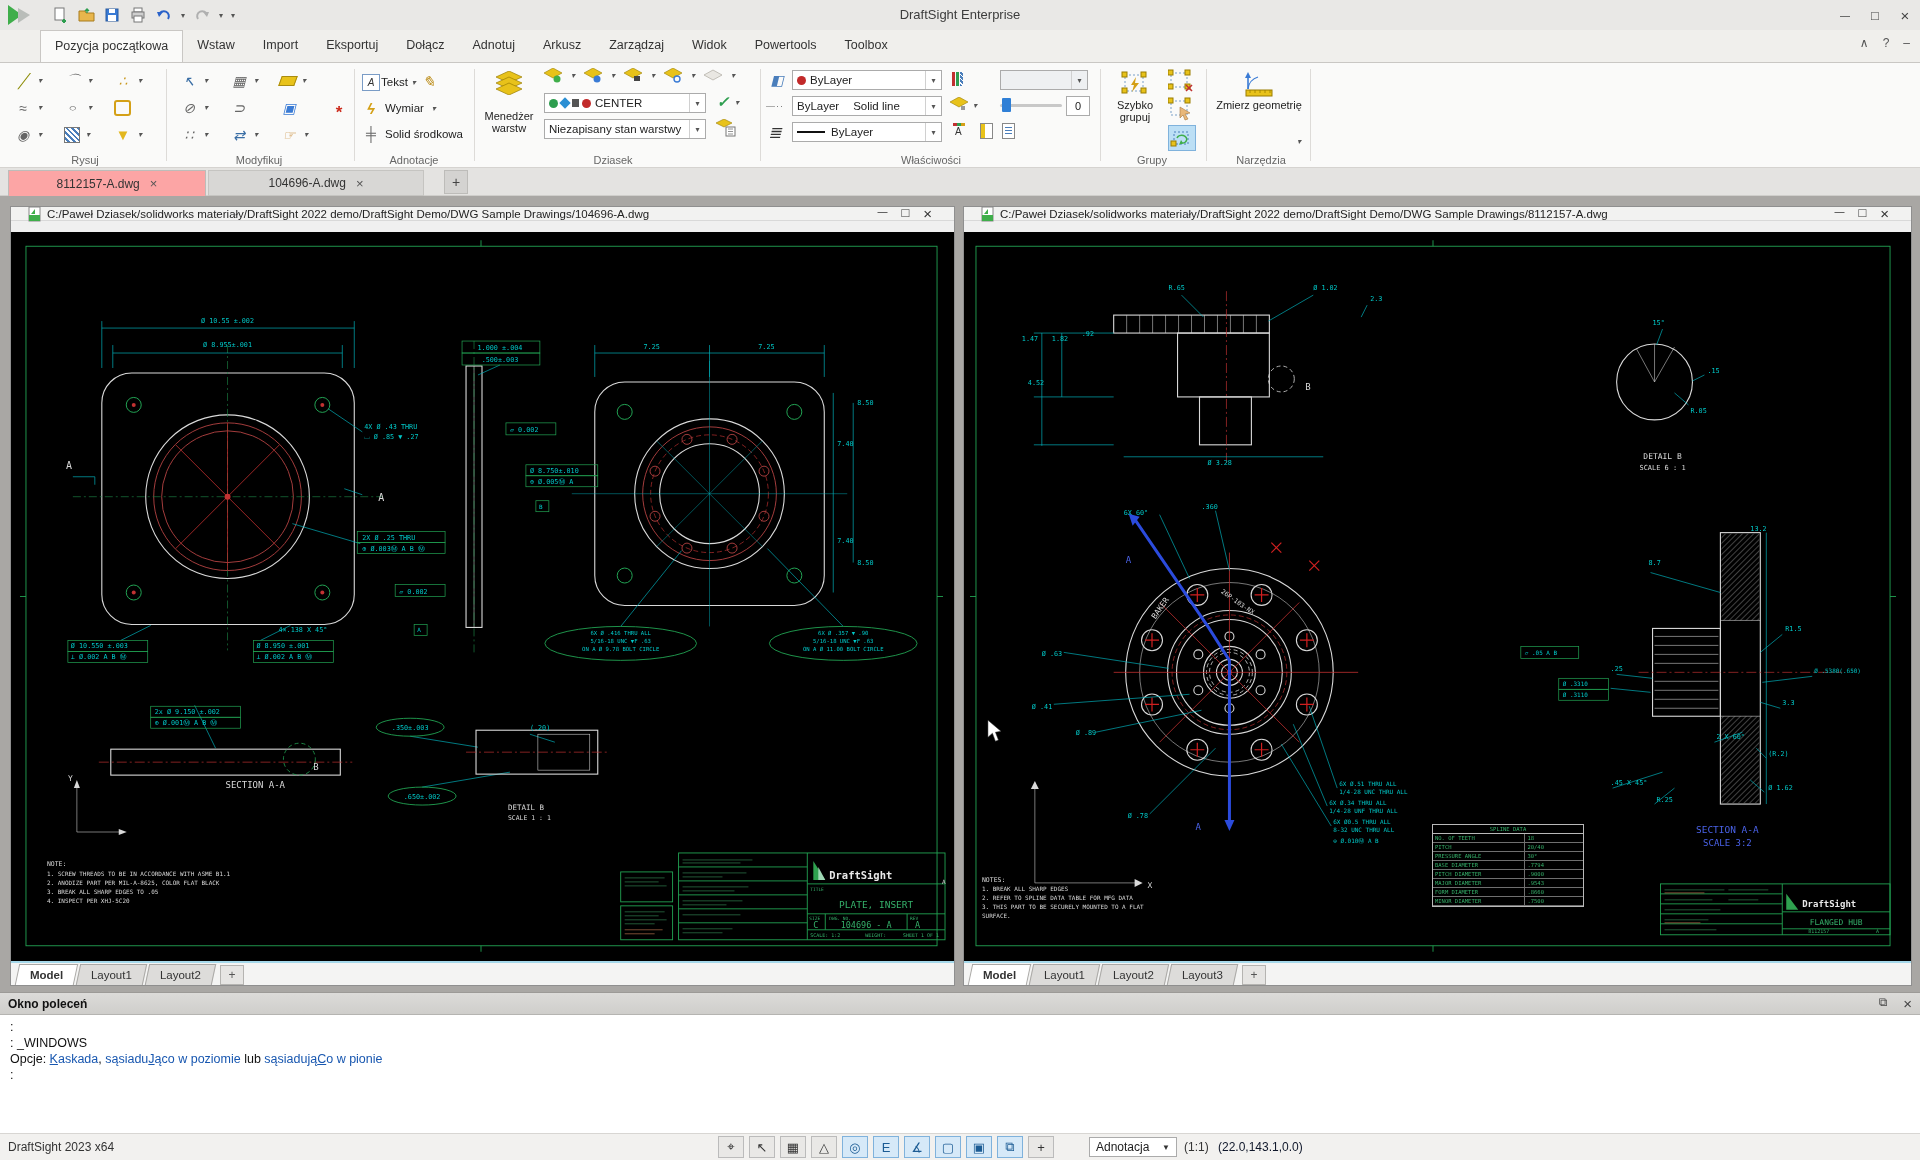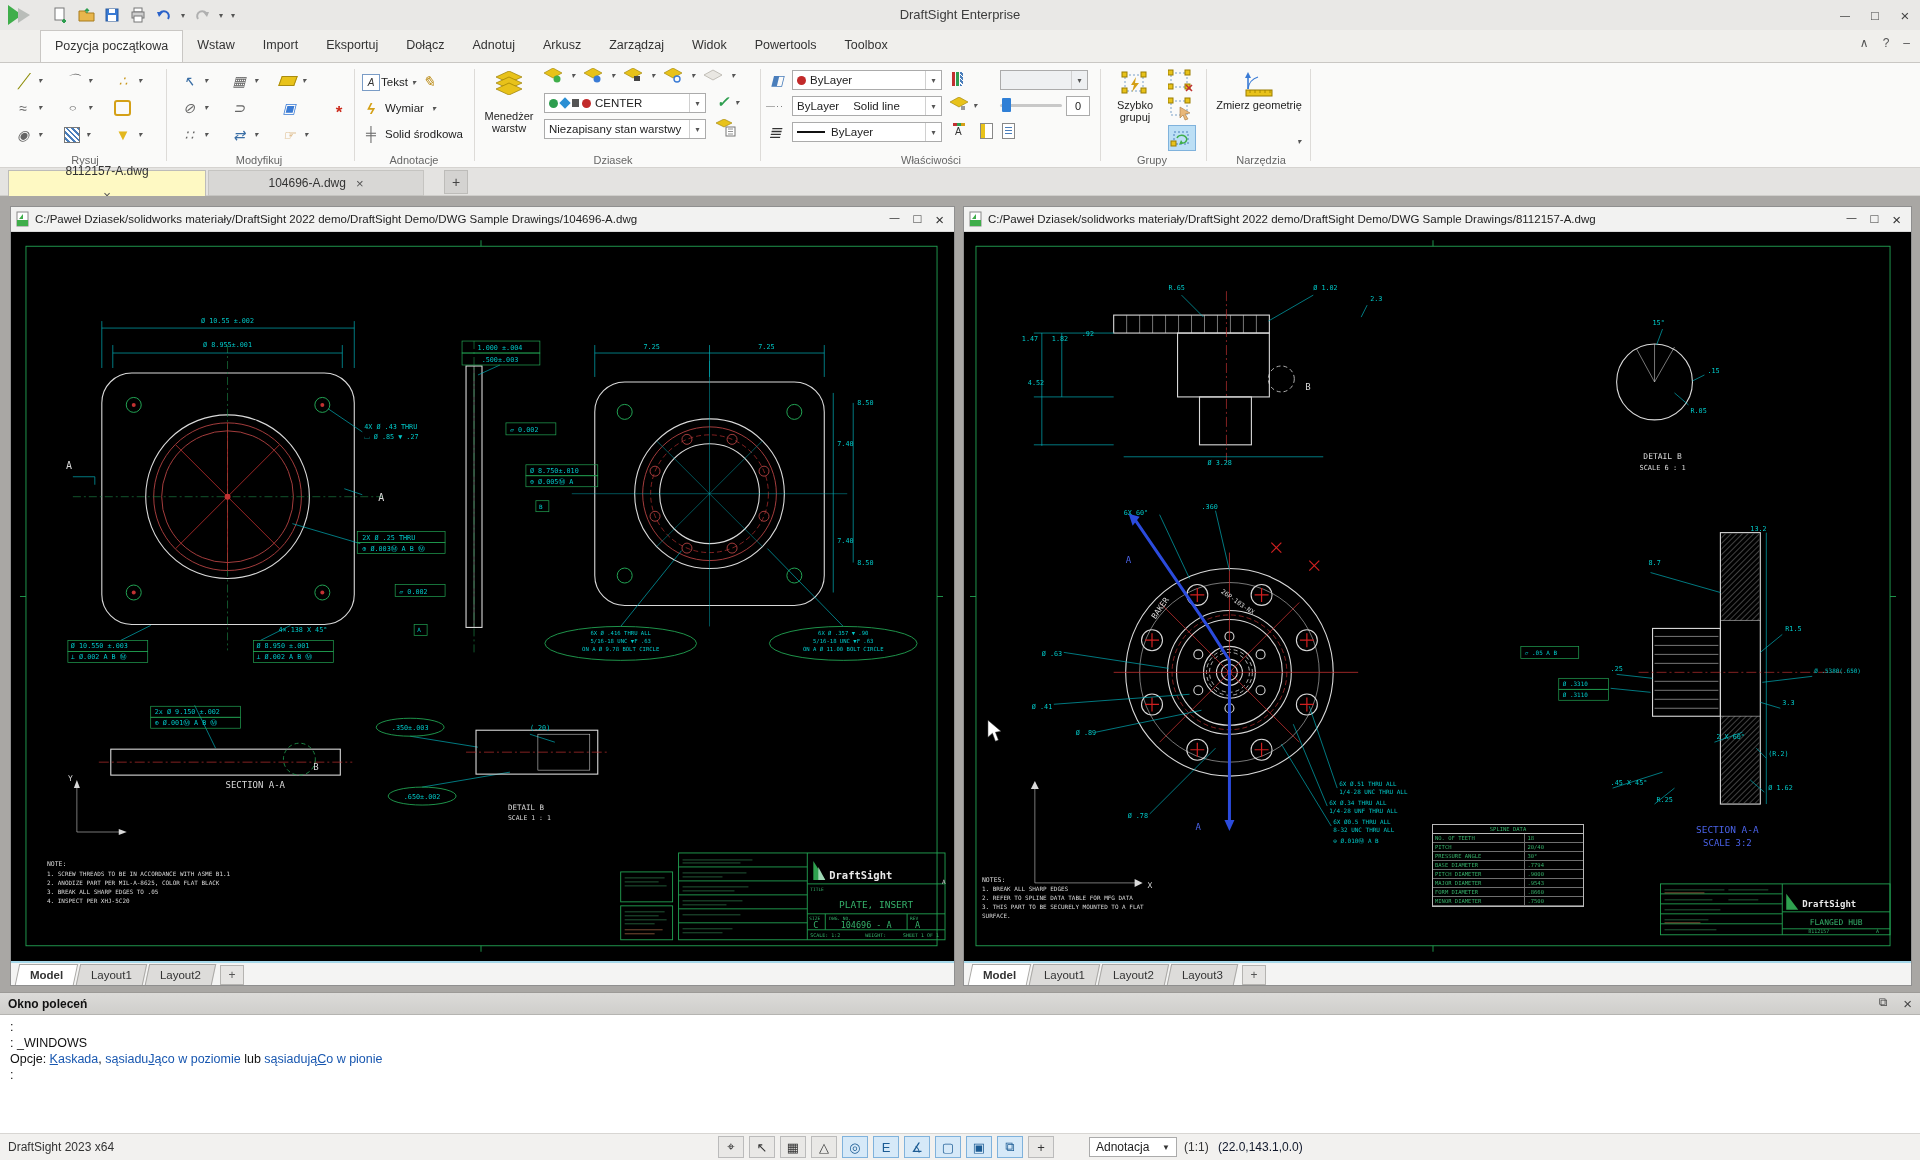"8112157-A.dwg" .dtab.active { background: #fef9c3 -> #fca5a5; flex-direction: column -> none }
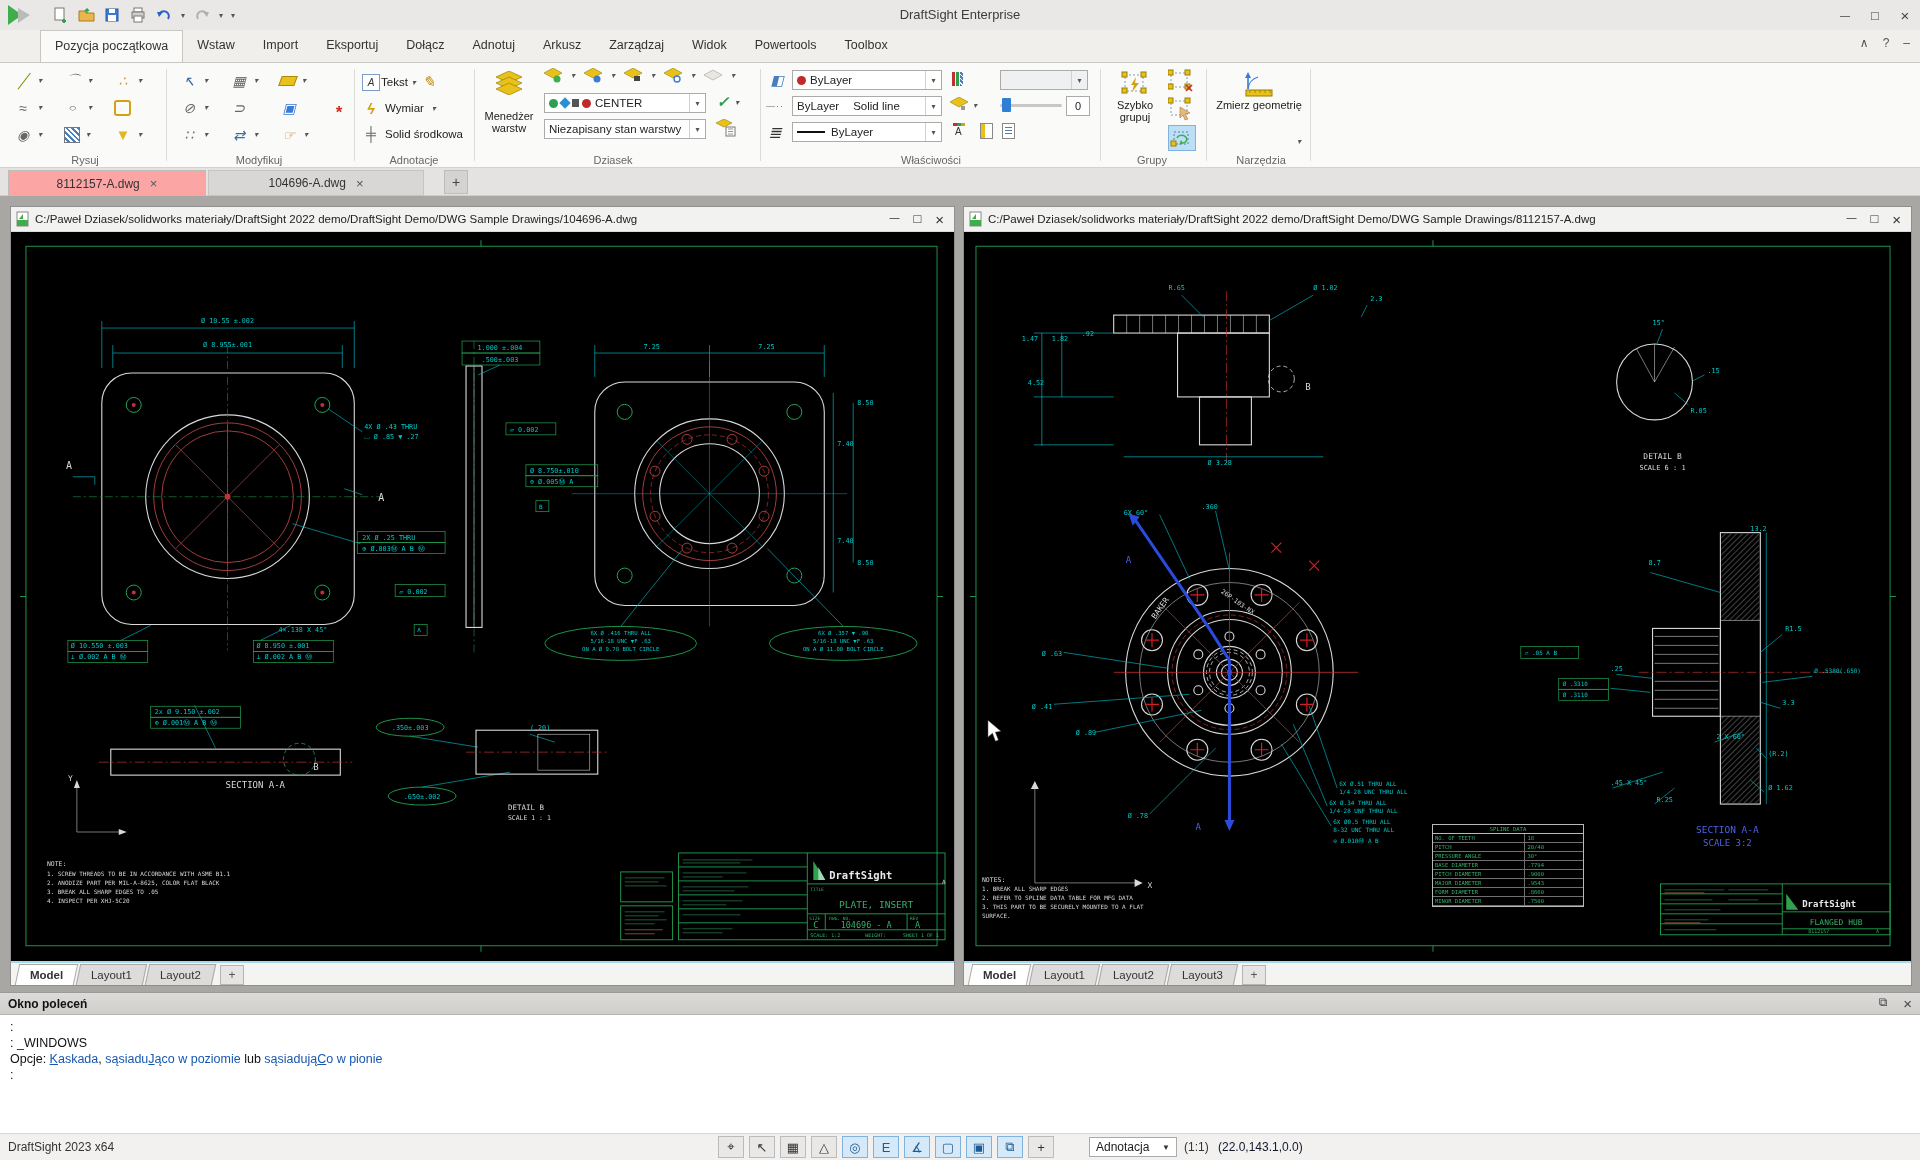"C:/Paweł Dziasek/solidworks" .cwin-title { height: 25px -> 14px; padding: 0 4px -> 0 16px }
